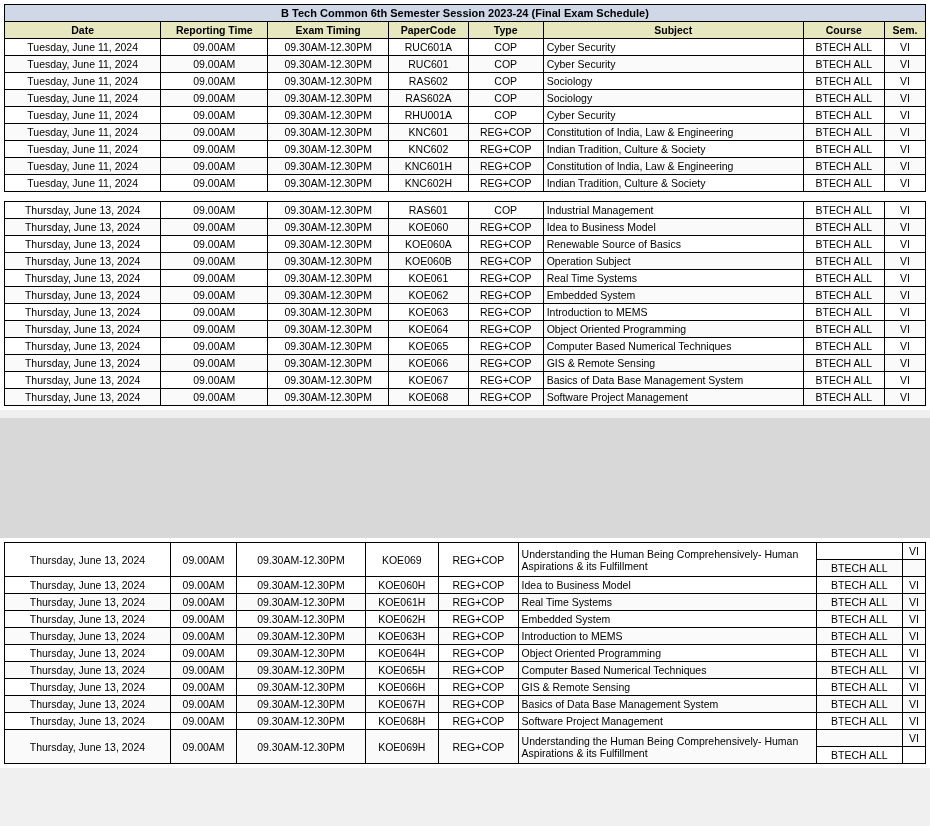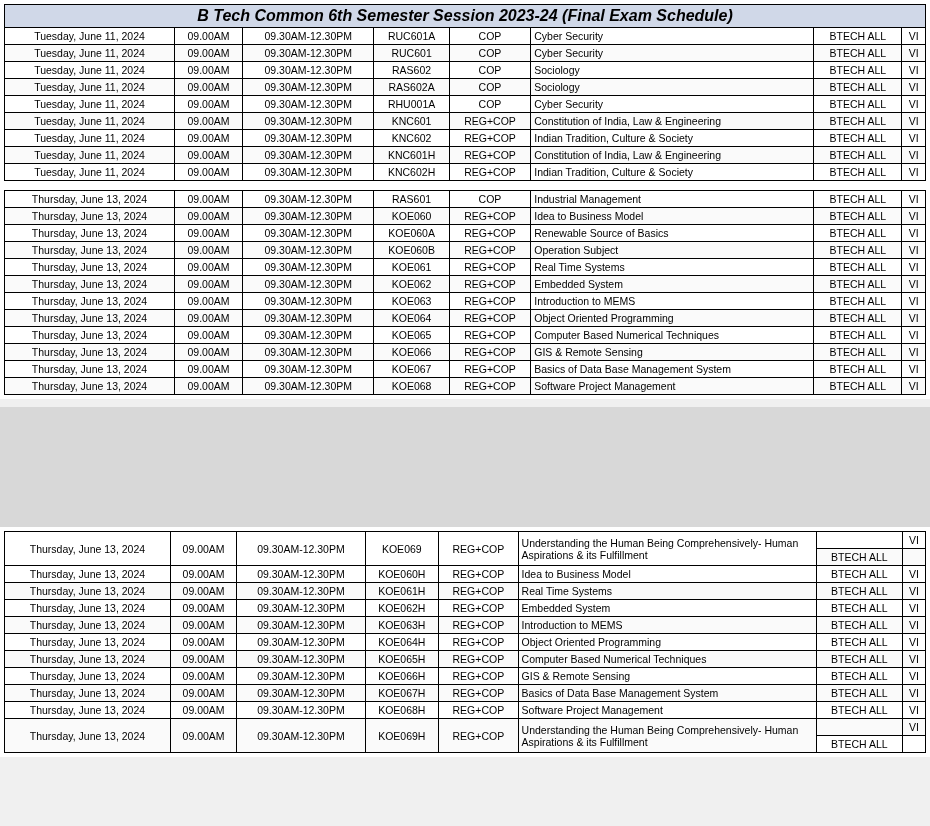"B Tech Common 6th Semester" .title-row th { font-size: 16px -> 11px; font-style: italic -> none }
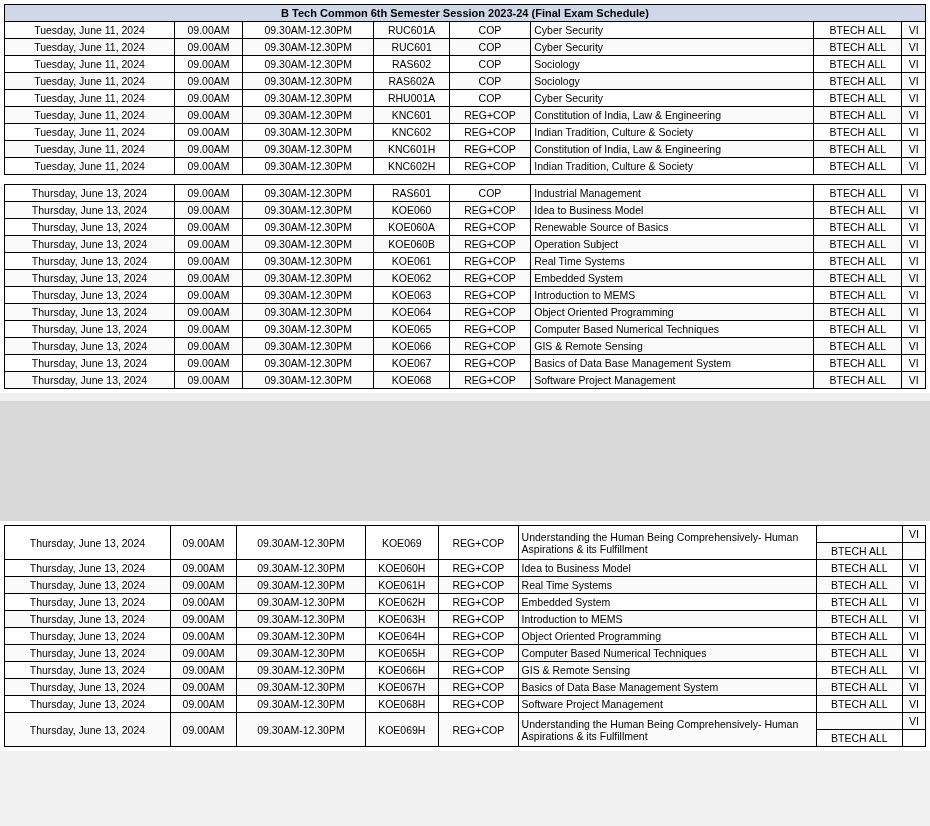"Date" tr.header-row { html: none -> <tr> <th>Date</th> <th>Reporting Time</th> <th>Exam Timing</th> <th>PaperCode</th> <th>Type</th> <th>Subject</th> <th>Course</th> <th>Sem.</th> </tr> }
